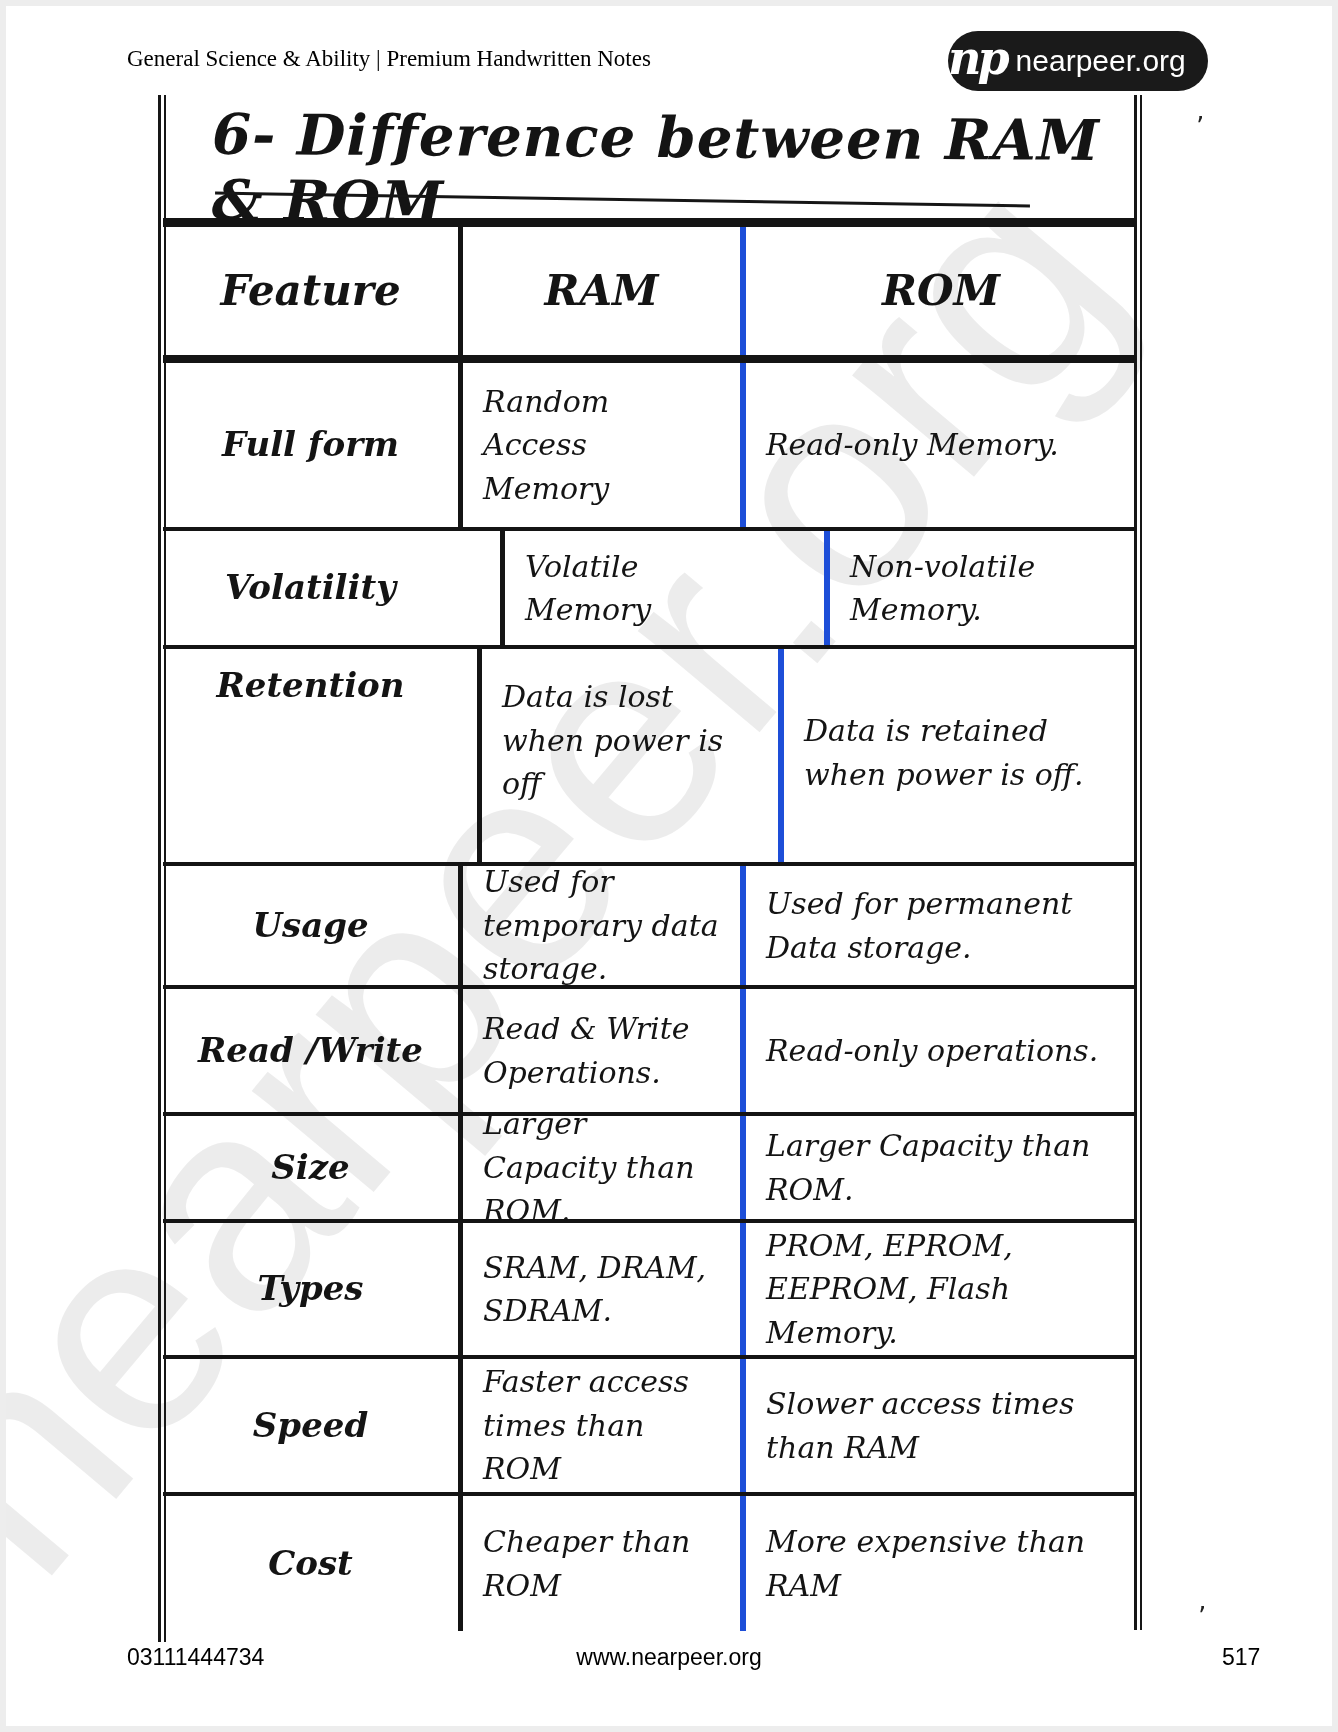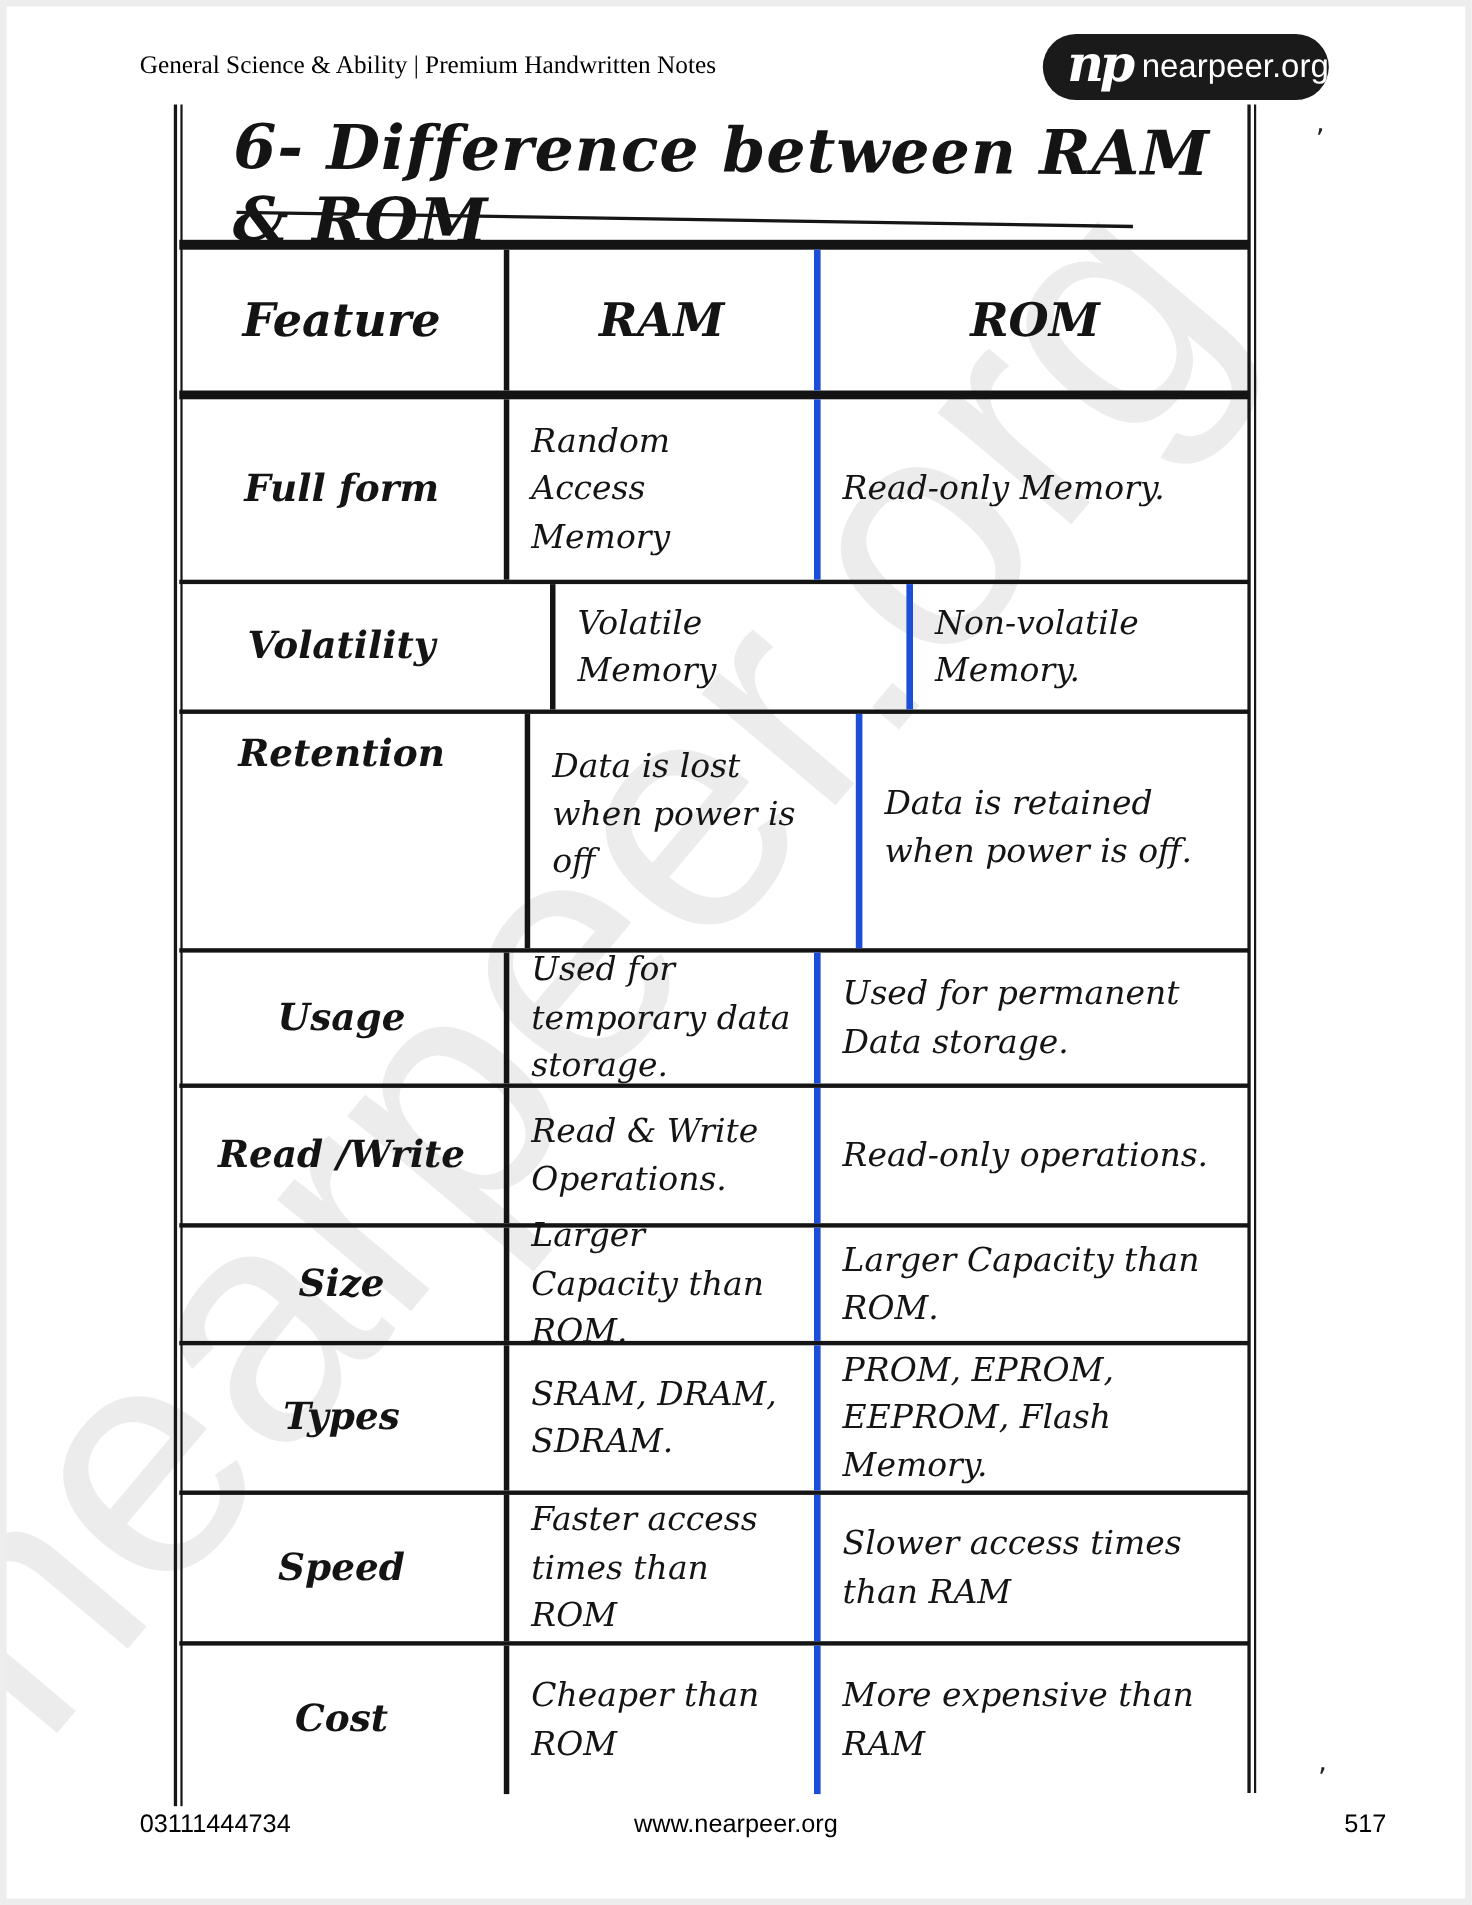"np" .logo-pill { justify-content: flex-end -> flex-start }
